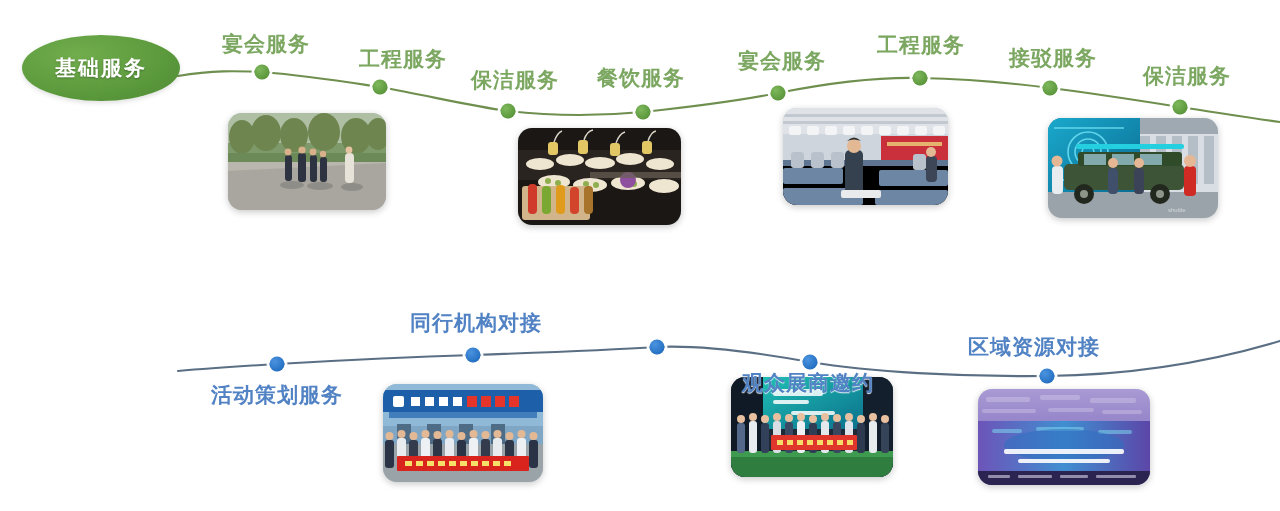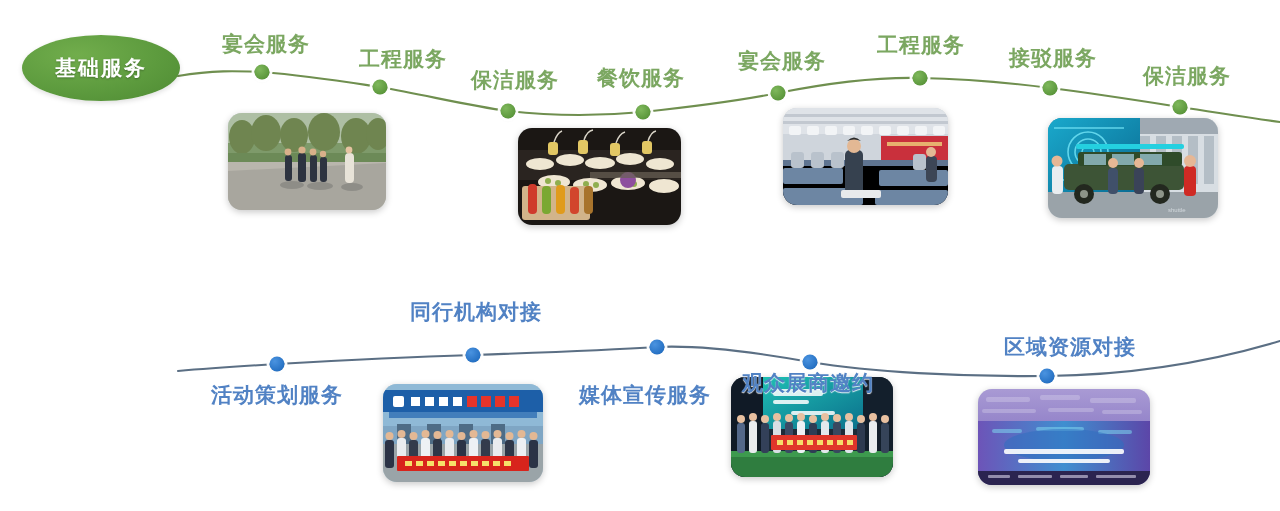"同行机构对接" div.node-label { top: 298px -> 309px }
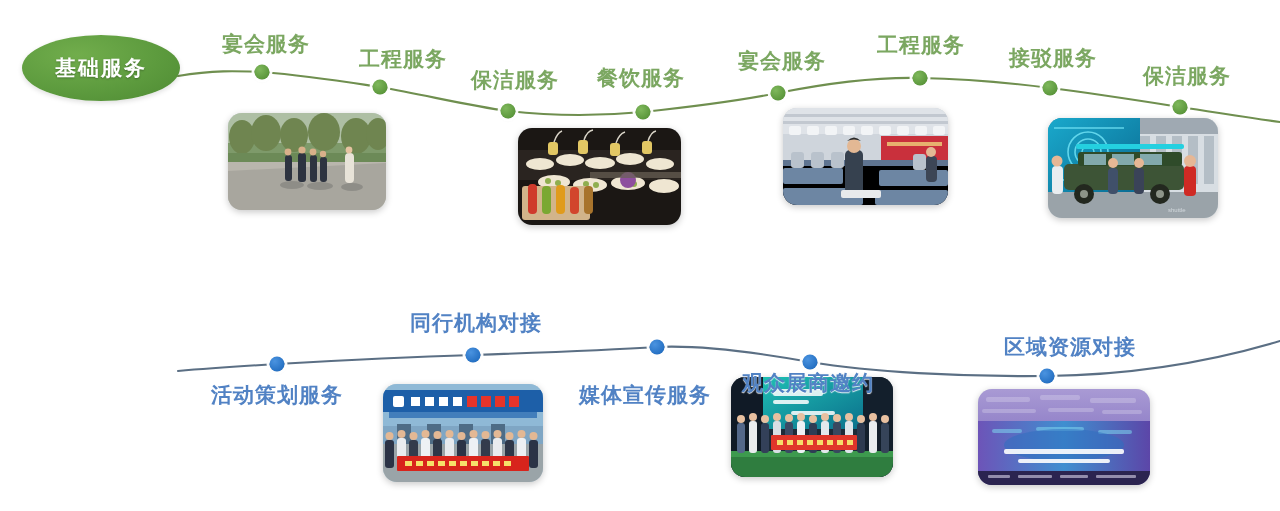"区域资源对接" div.node-label { left: 1070px -> 1034px }
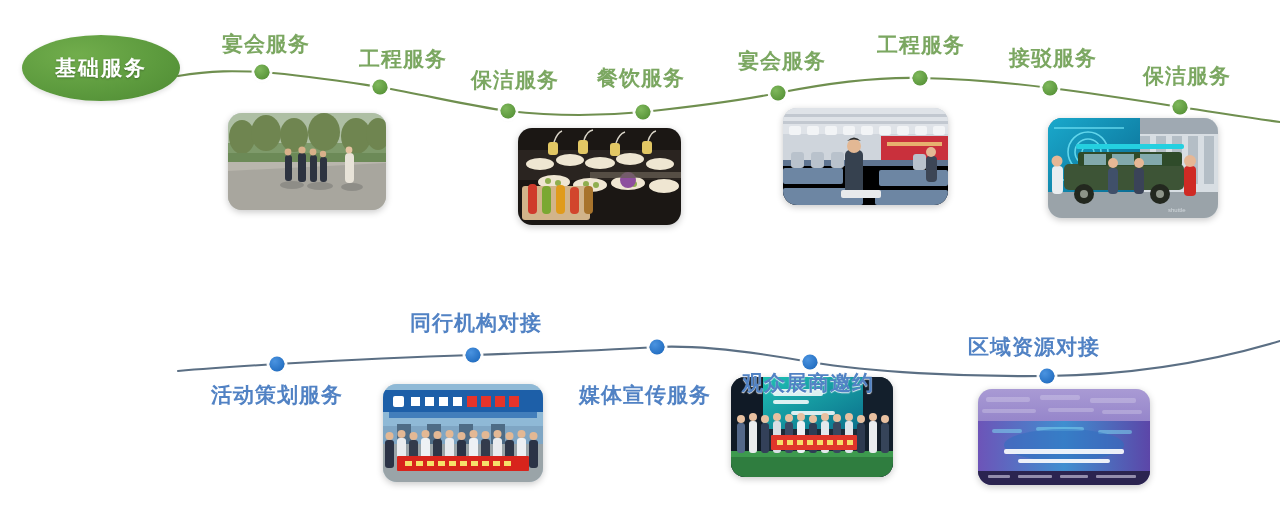"媒体宣传服务" div.node-label { html: <div>媒体宣传服务</div> -> none }
